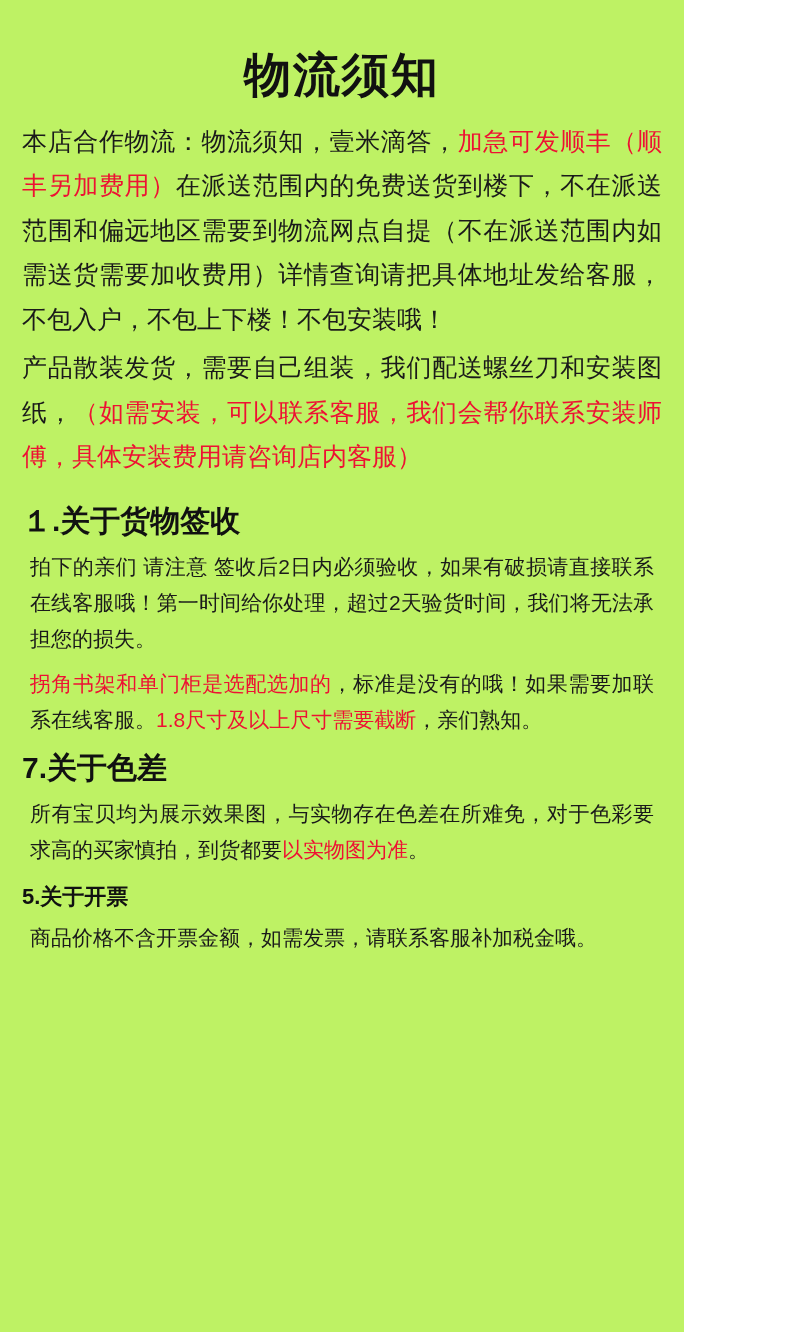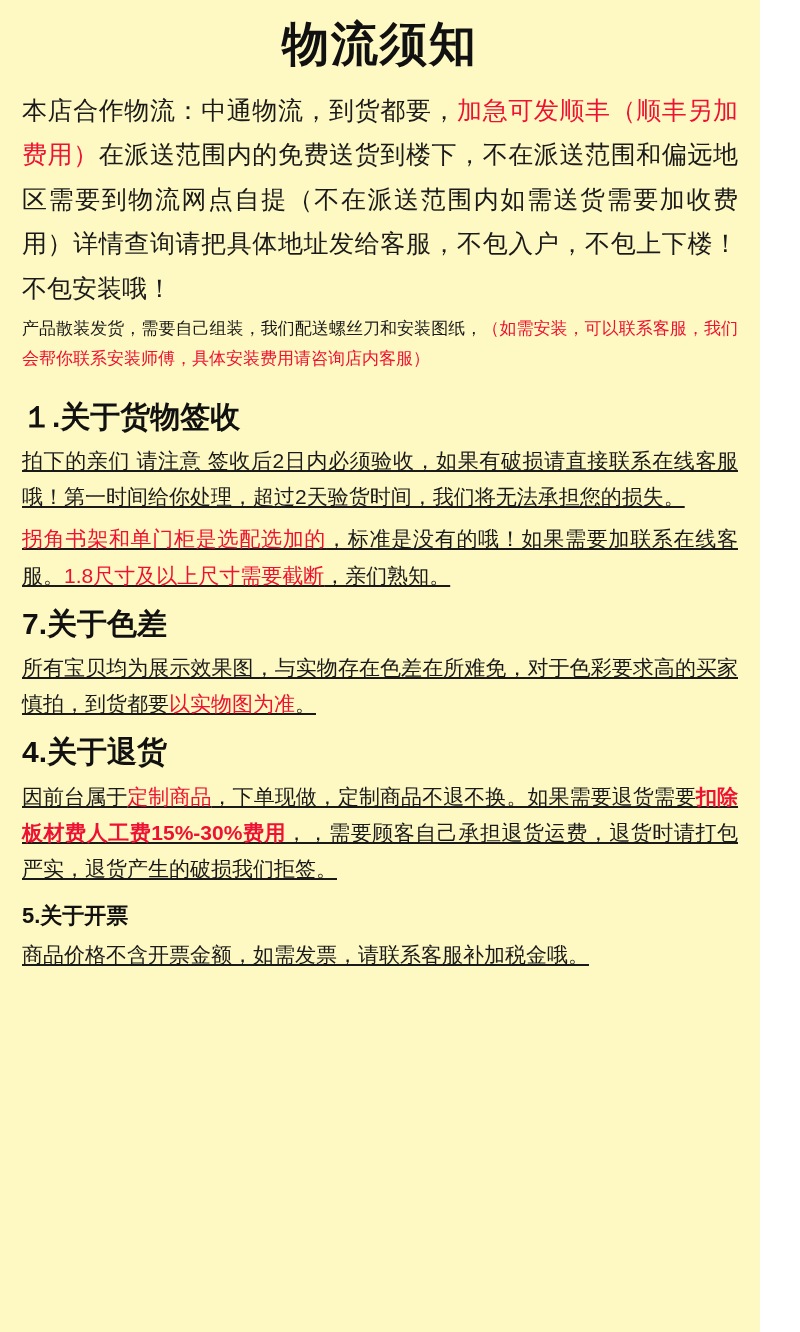"物流须知" .page { background: #fef9c3 -> #bef264; padding: 10px 22px 20px 22px -> 41px 22px 20px 22px; width: 760px -> 684px }
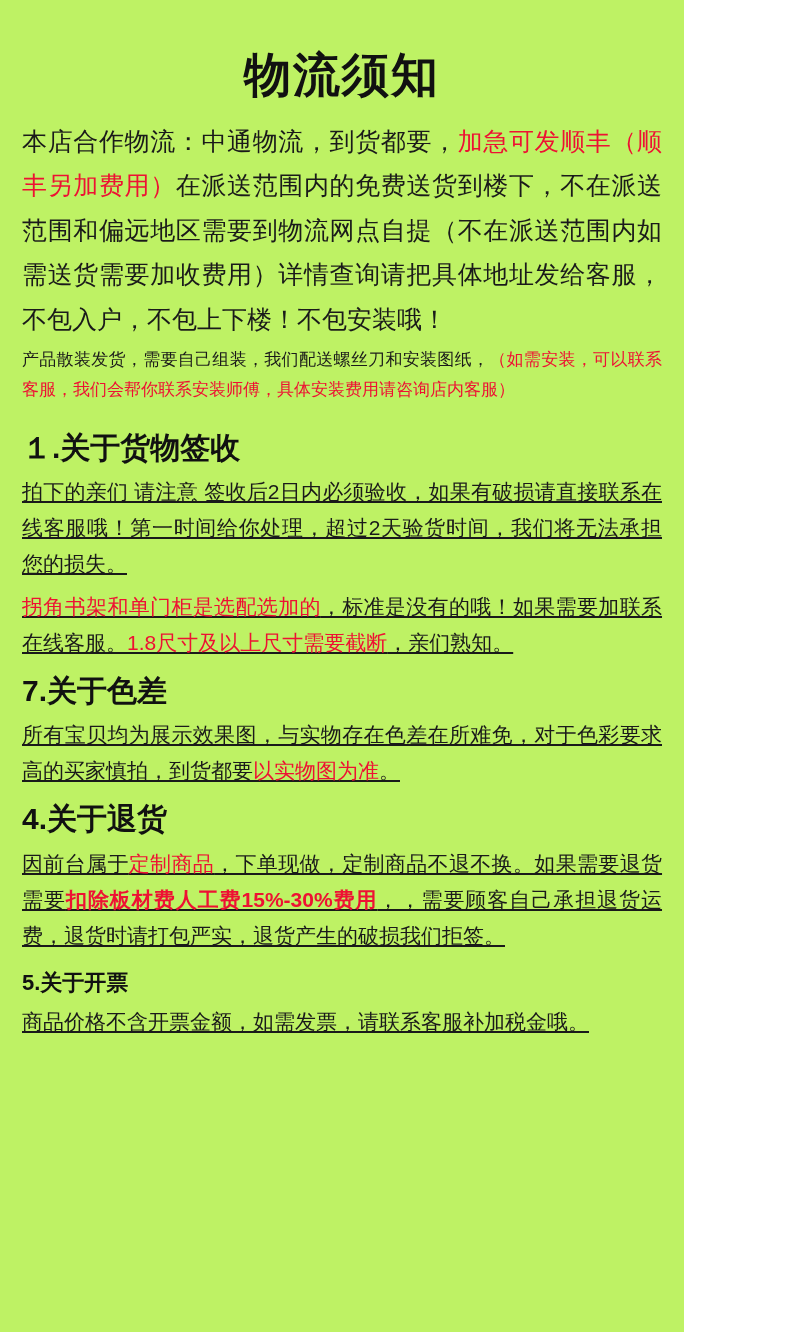"本店合作物流：中通物流，到货都要，" span { text: 中通物流，到货都要 -> 物流须知，壹米滴答 }
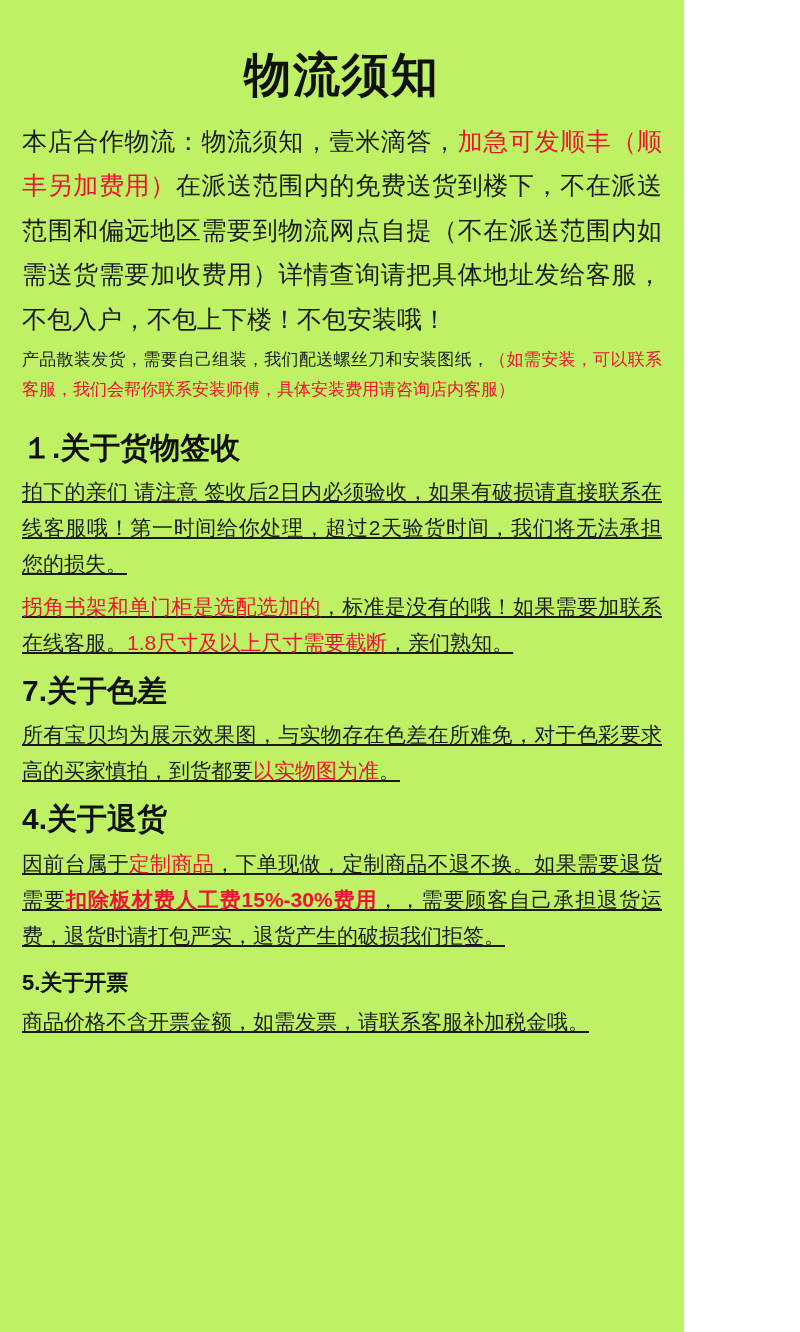"产品散装发货，需要自己组装，我们配送螺丝刀和安装图纸，（如需安装，可以联系客服，" .intro-2 { font-size: 17px -> 25px }
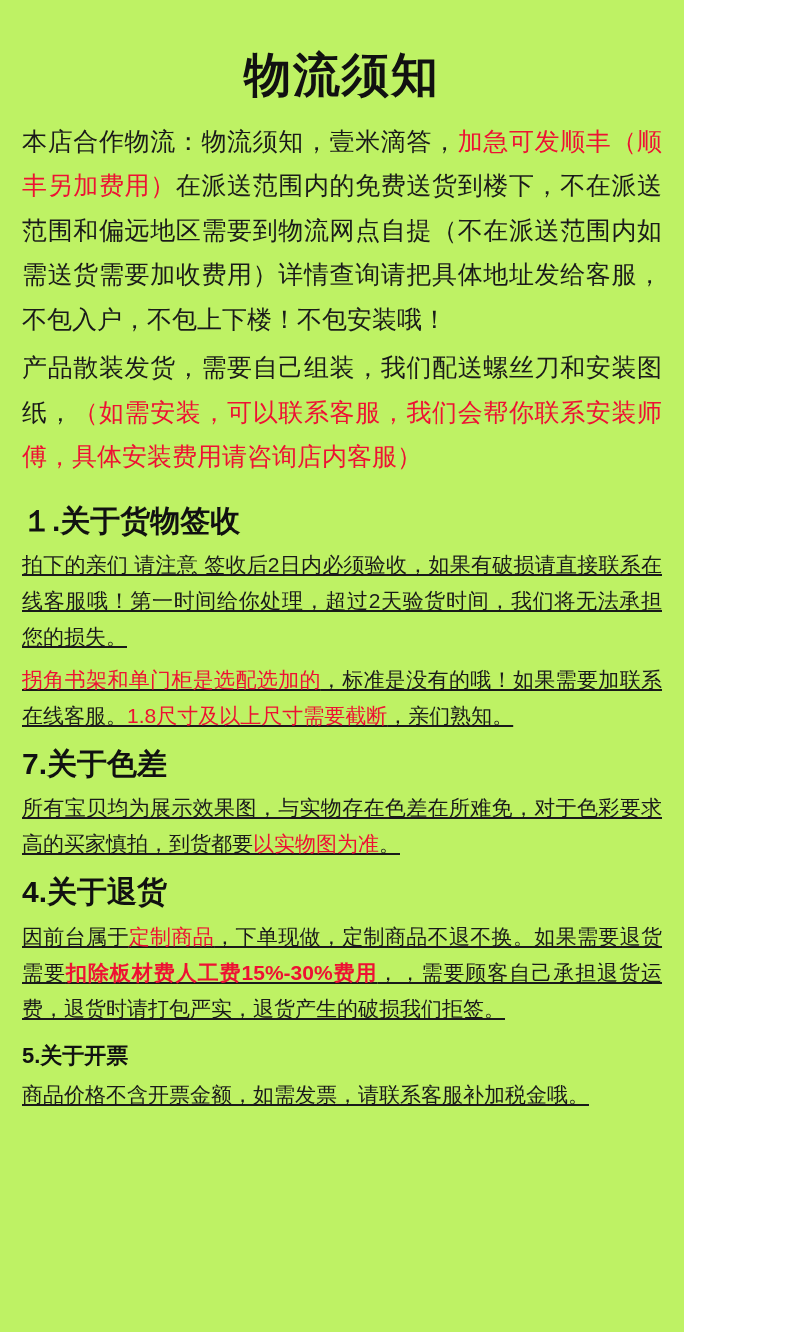"拍下的亲们 请注意" .sec-body { margin: 0 -> 8px; text-decoration: underline -> none }
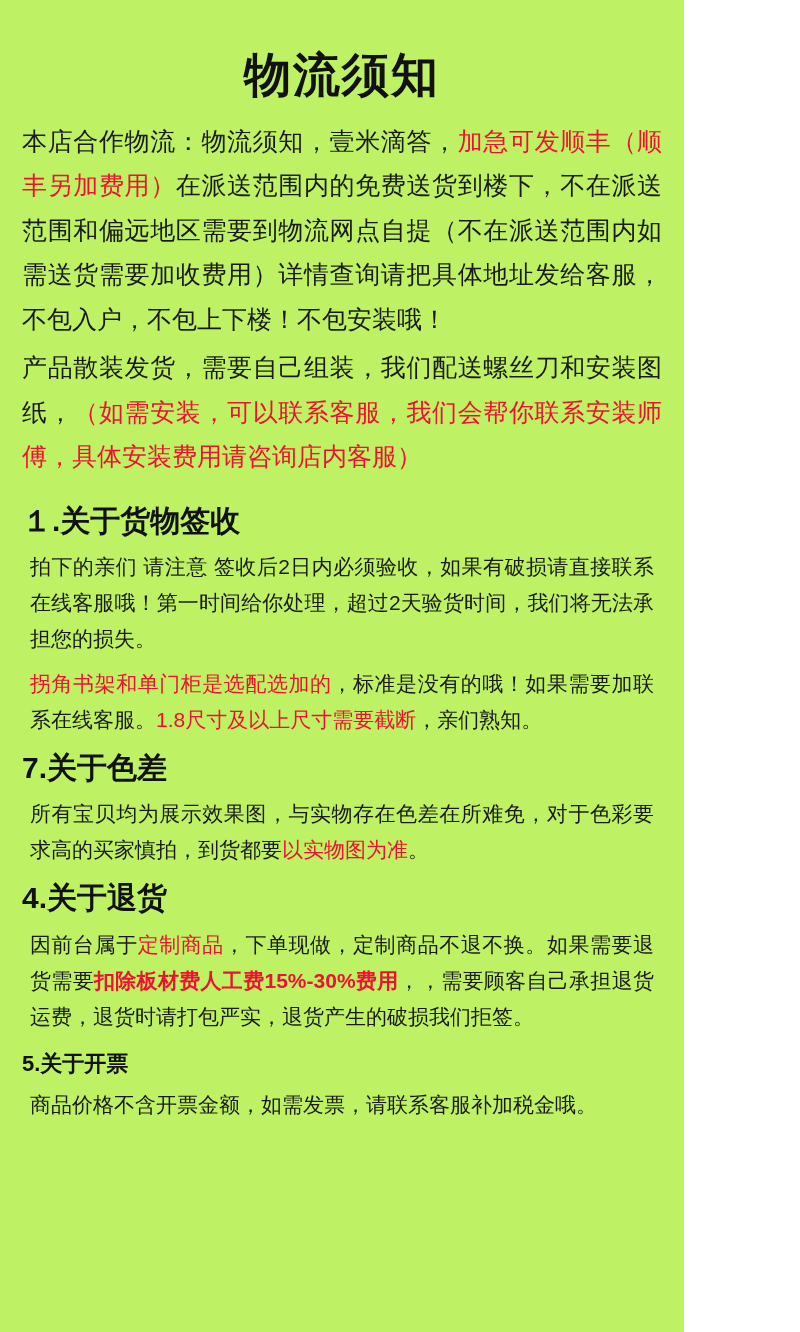"4.关于退货" div.section { html: <div> <div>4.关于退货</div> <p><span>因前台属于</span><span>定制商品</span><span>，下单现做，定制商品不退不换。如果需要退货需要</span><span>扣除板材费人工费15%-30%费用</span><span>，，需要顾客自己承担退货运费，退货时请打包严实，退货产生的破损我们拒签。</span></p> </div> -> none }
